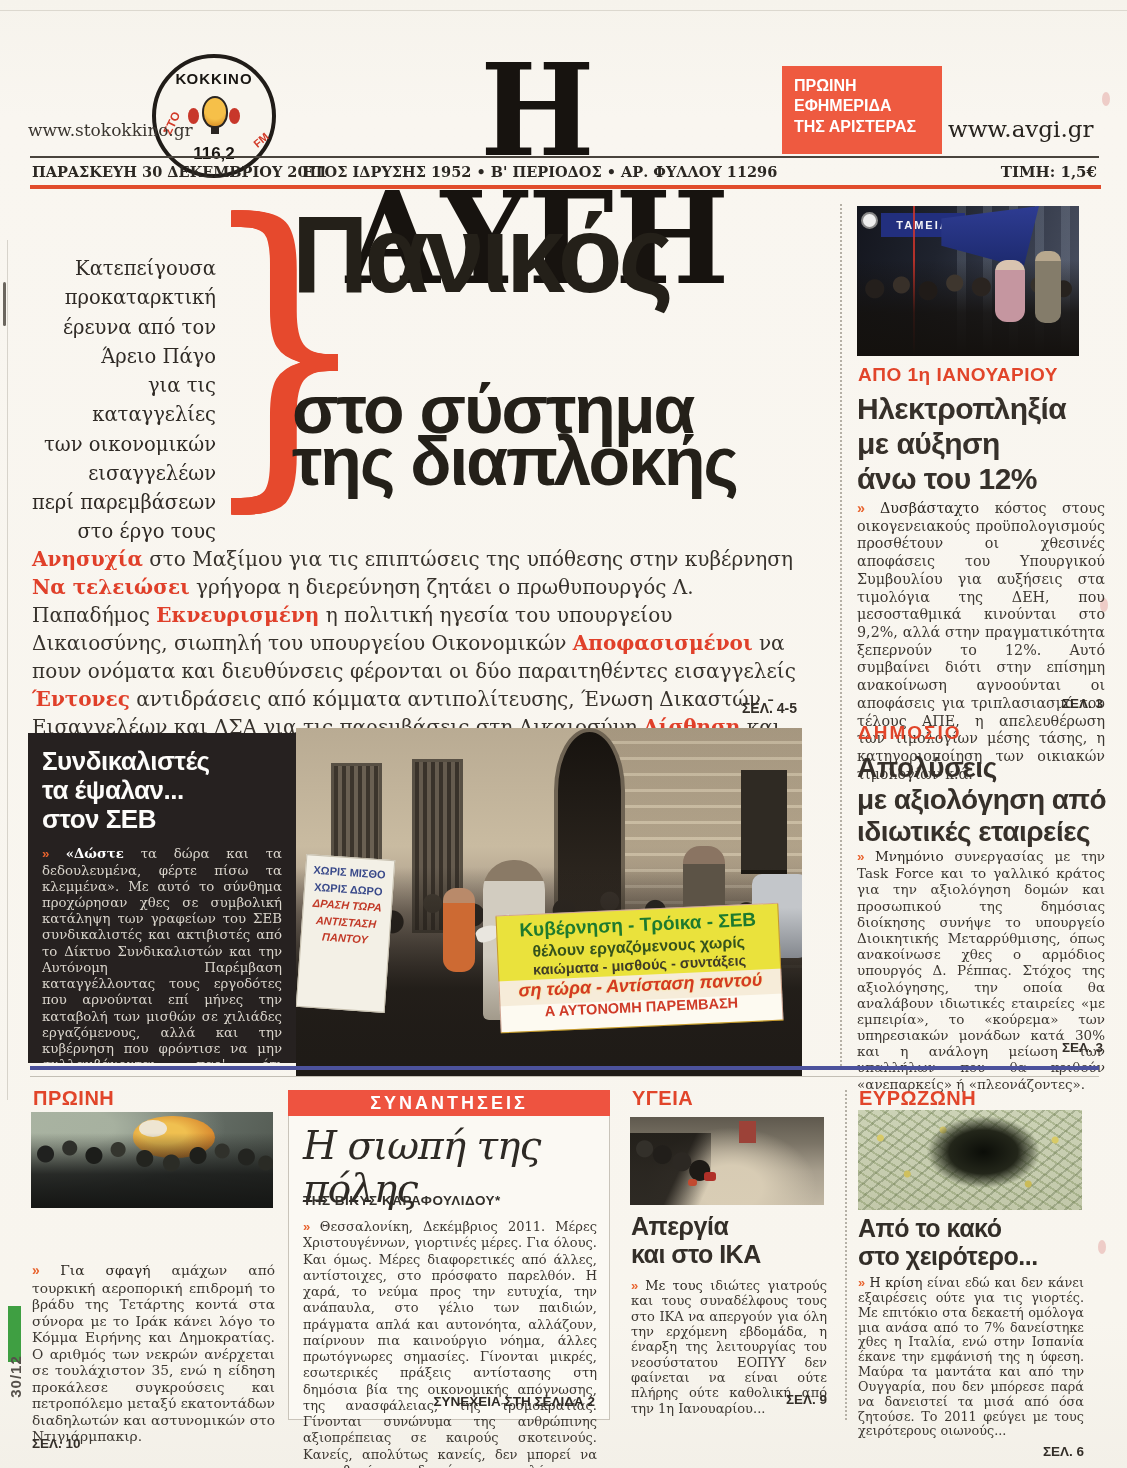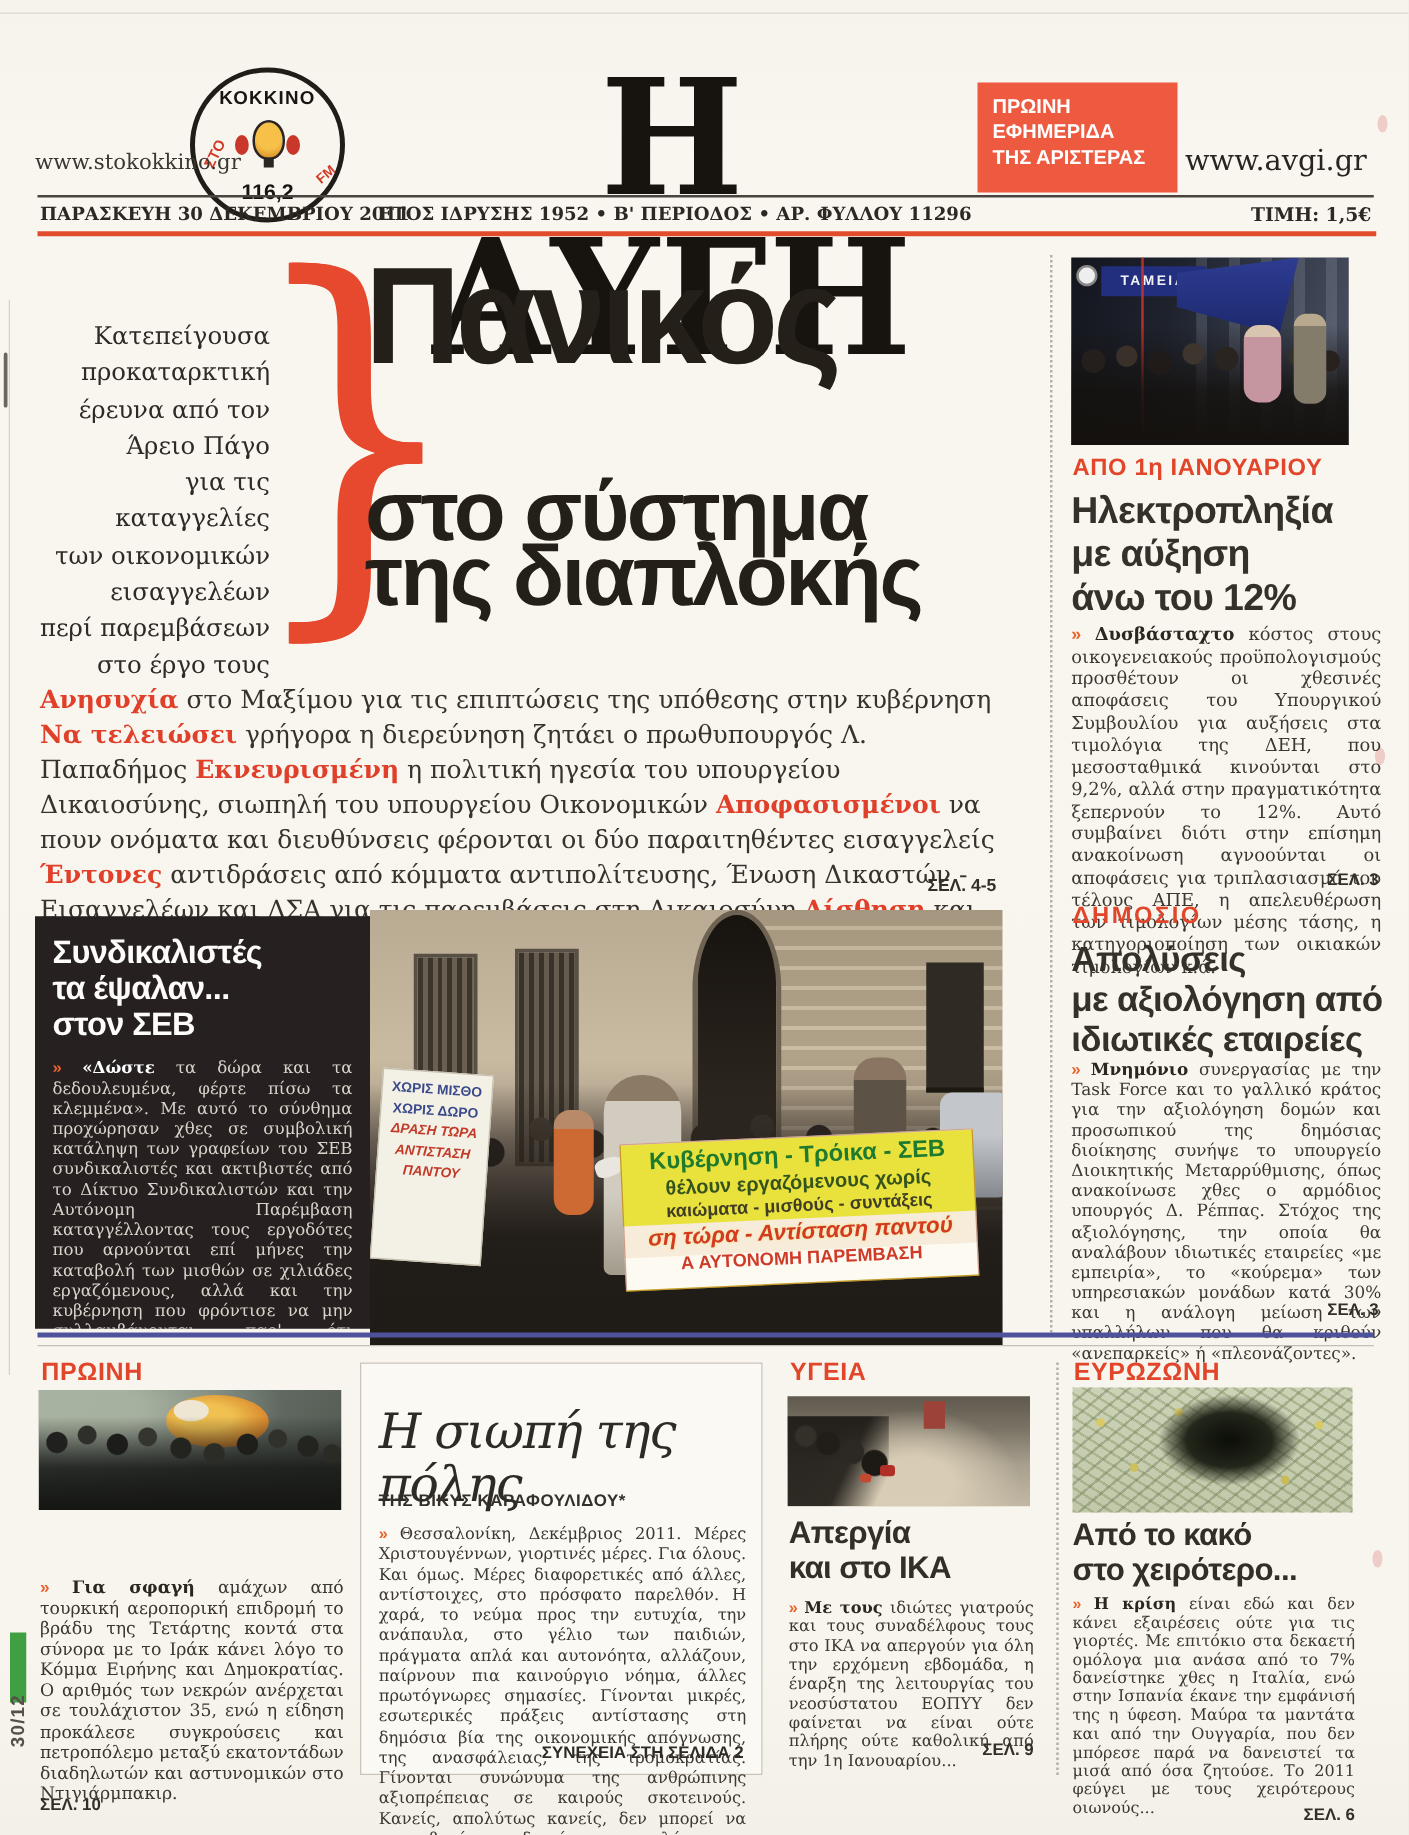"Δυσβάσταχτο" .seg-b { font-weight: 700 -> 400 }
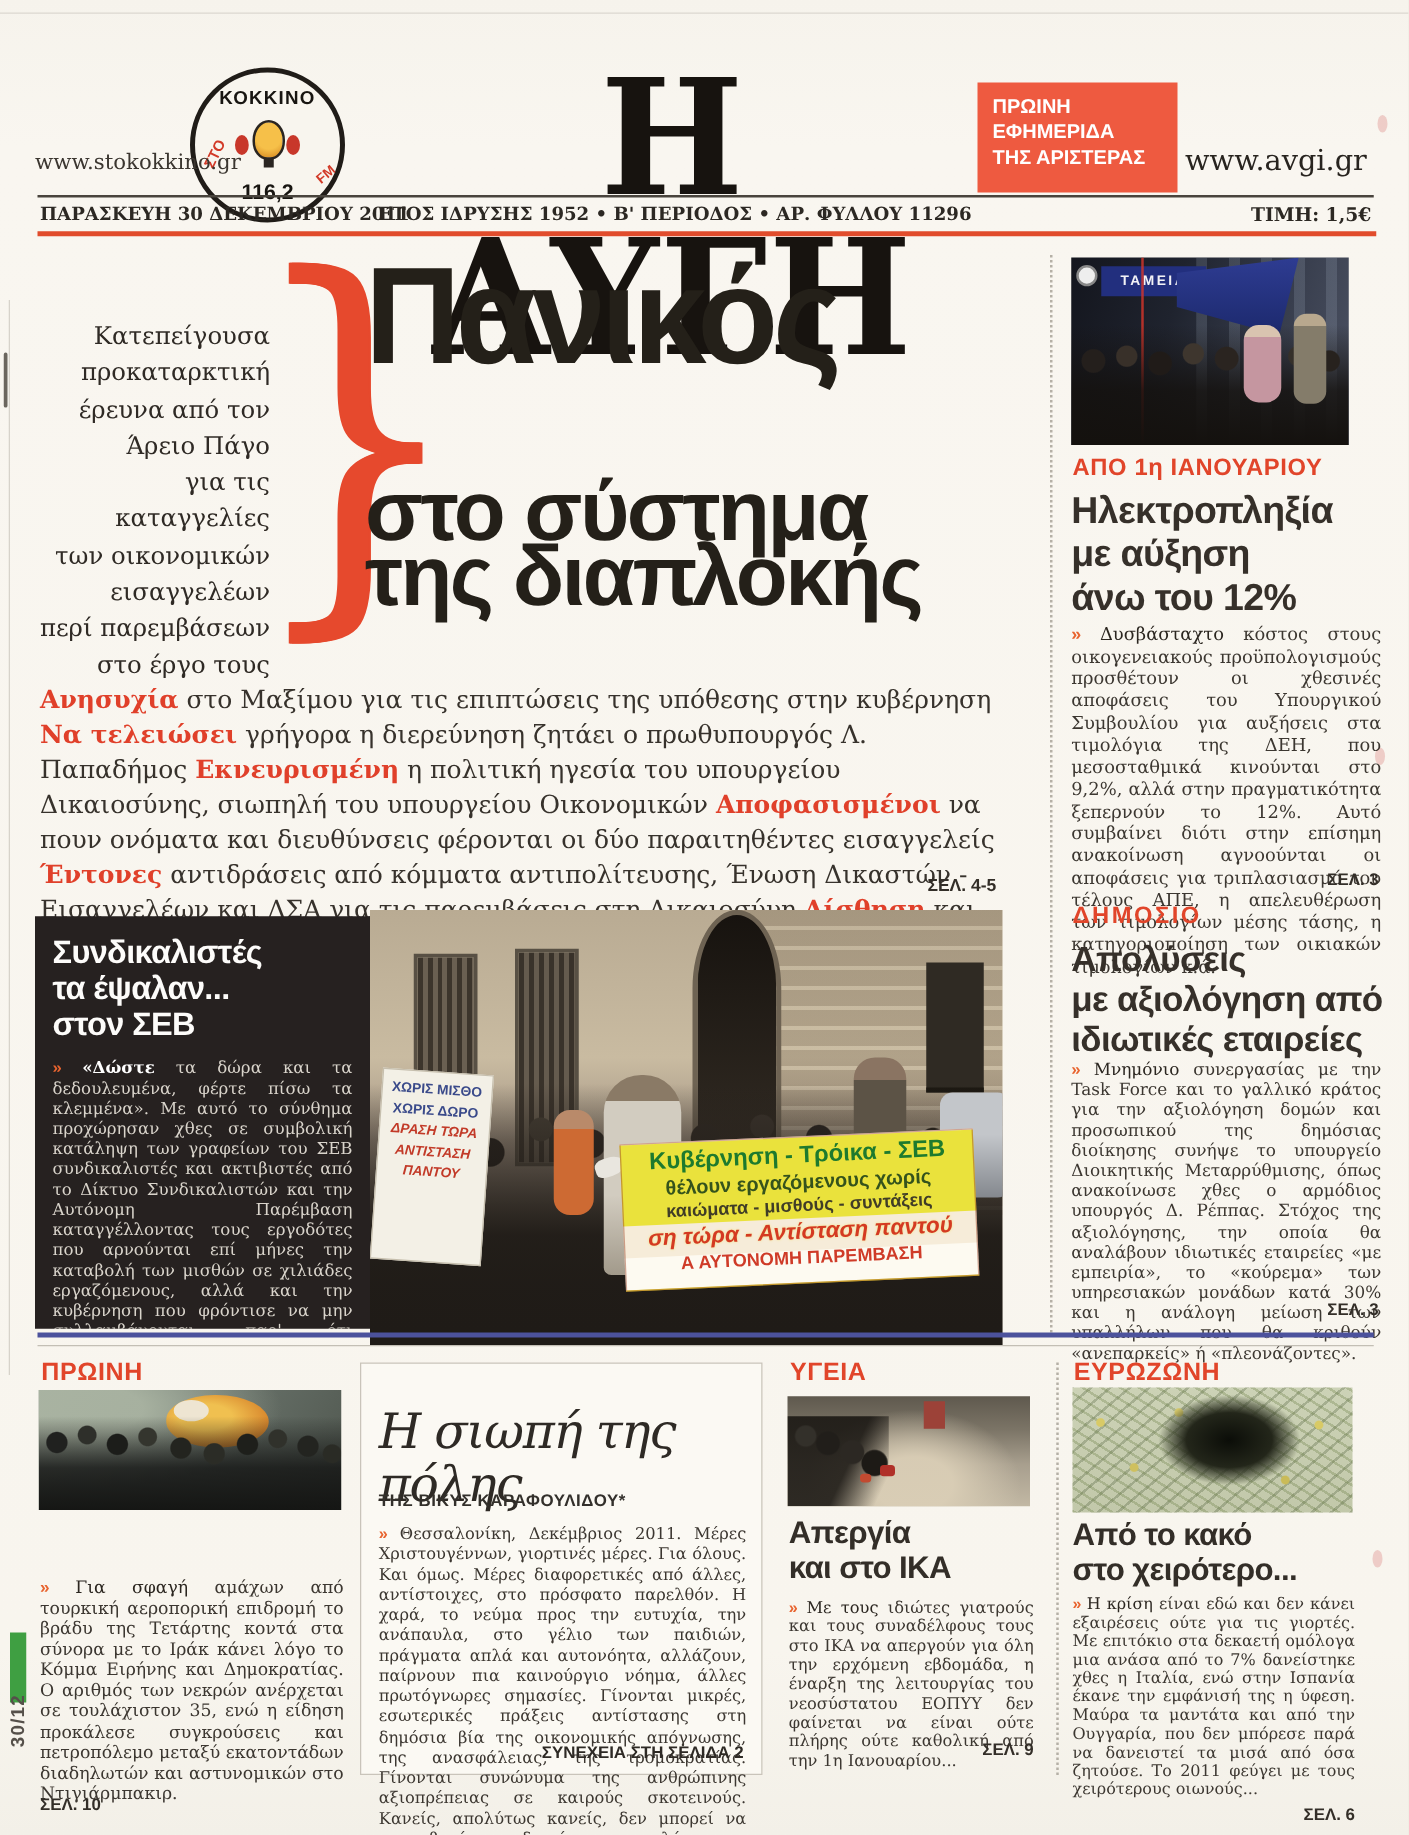"ΣΥΝΑΝΤΗΣΕΙΣ" div.meet-bar { html: none -> <div>ΣΥΝΑΝΤΗΣΕΙΣ</div> }
